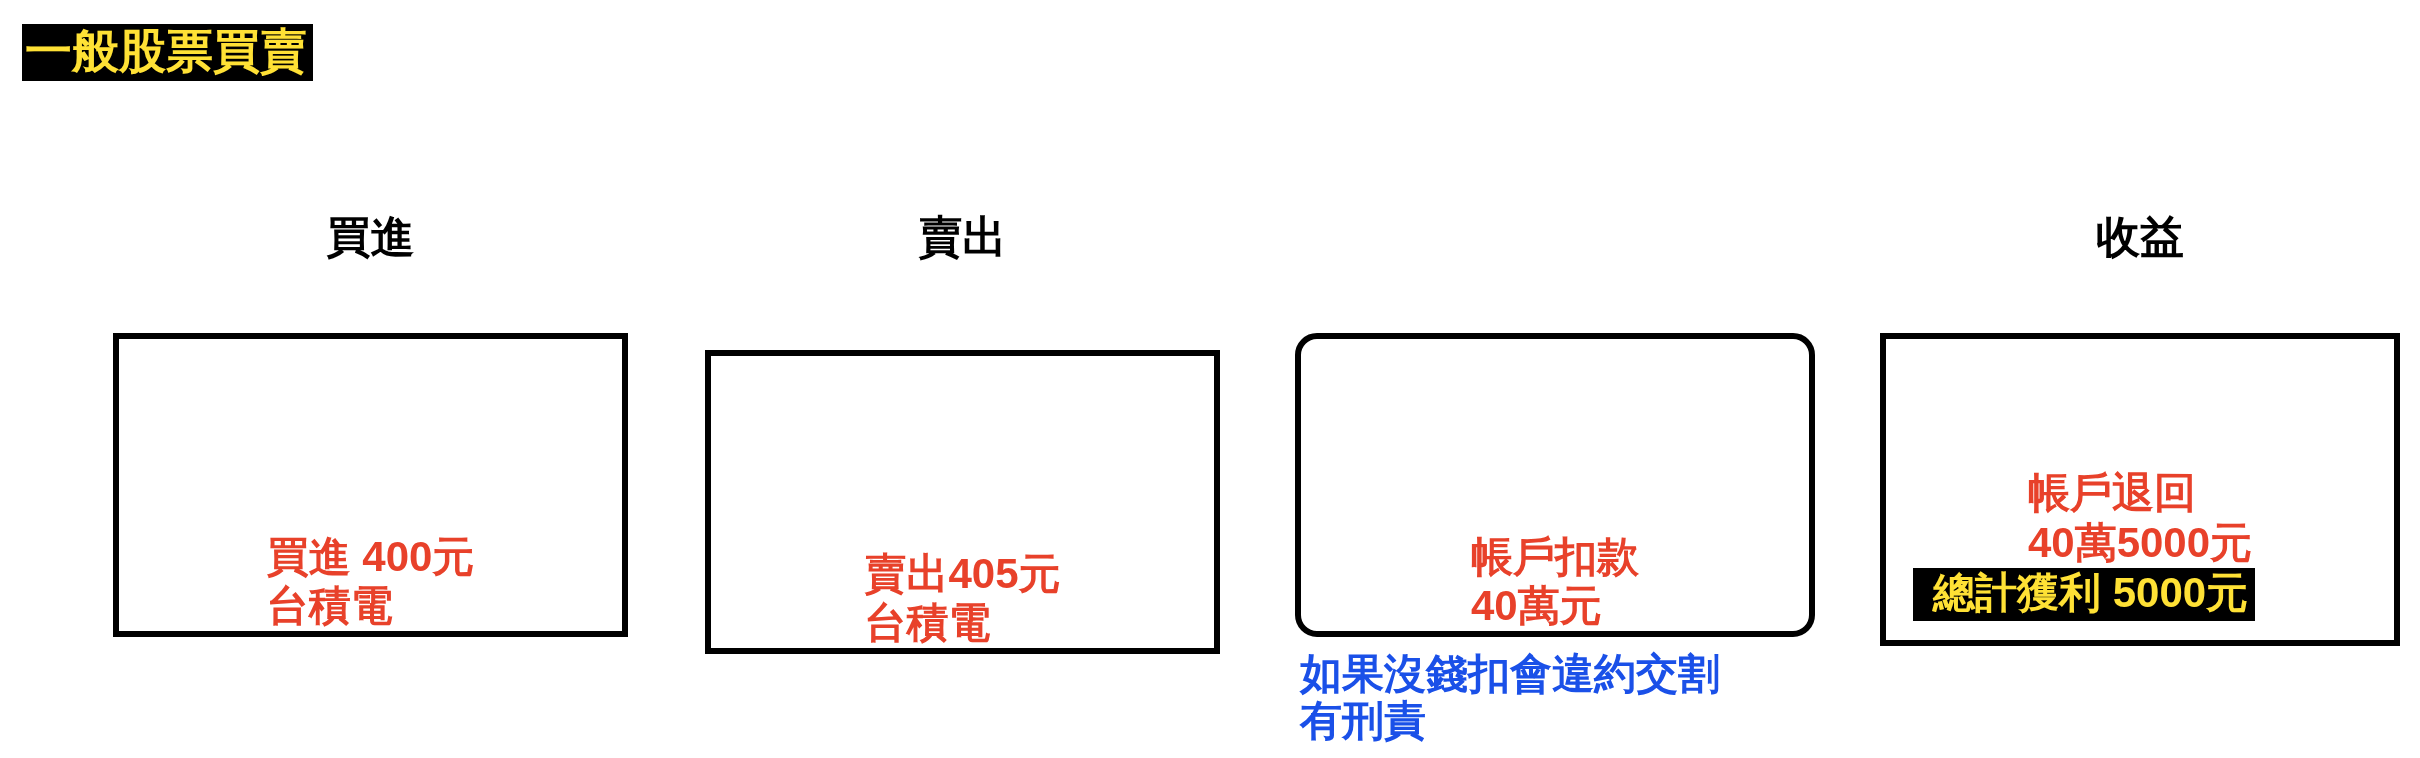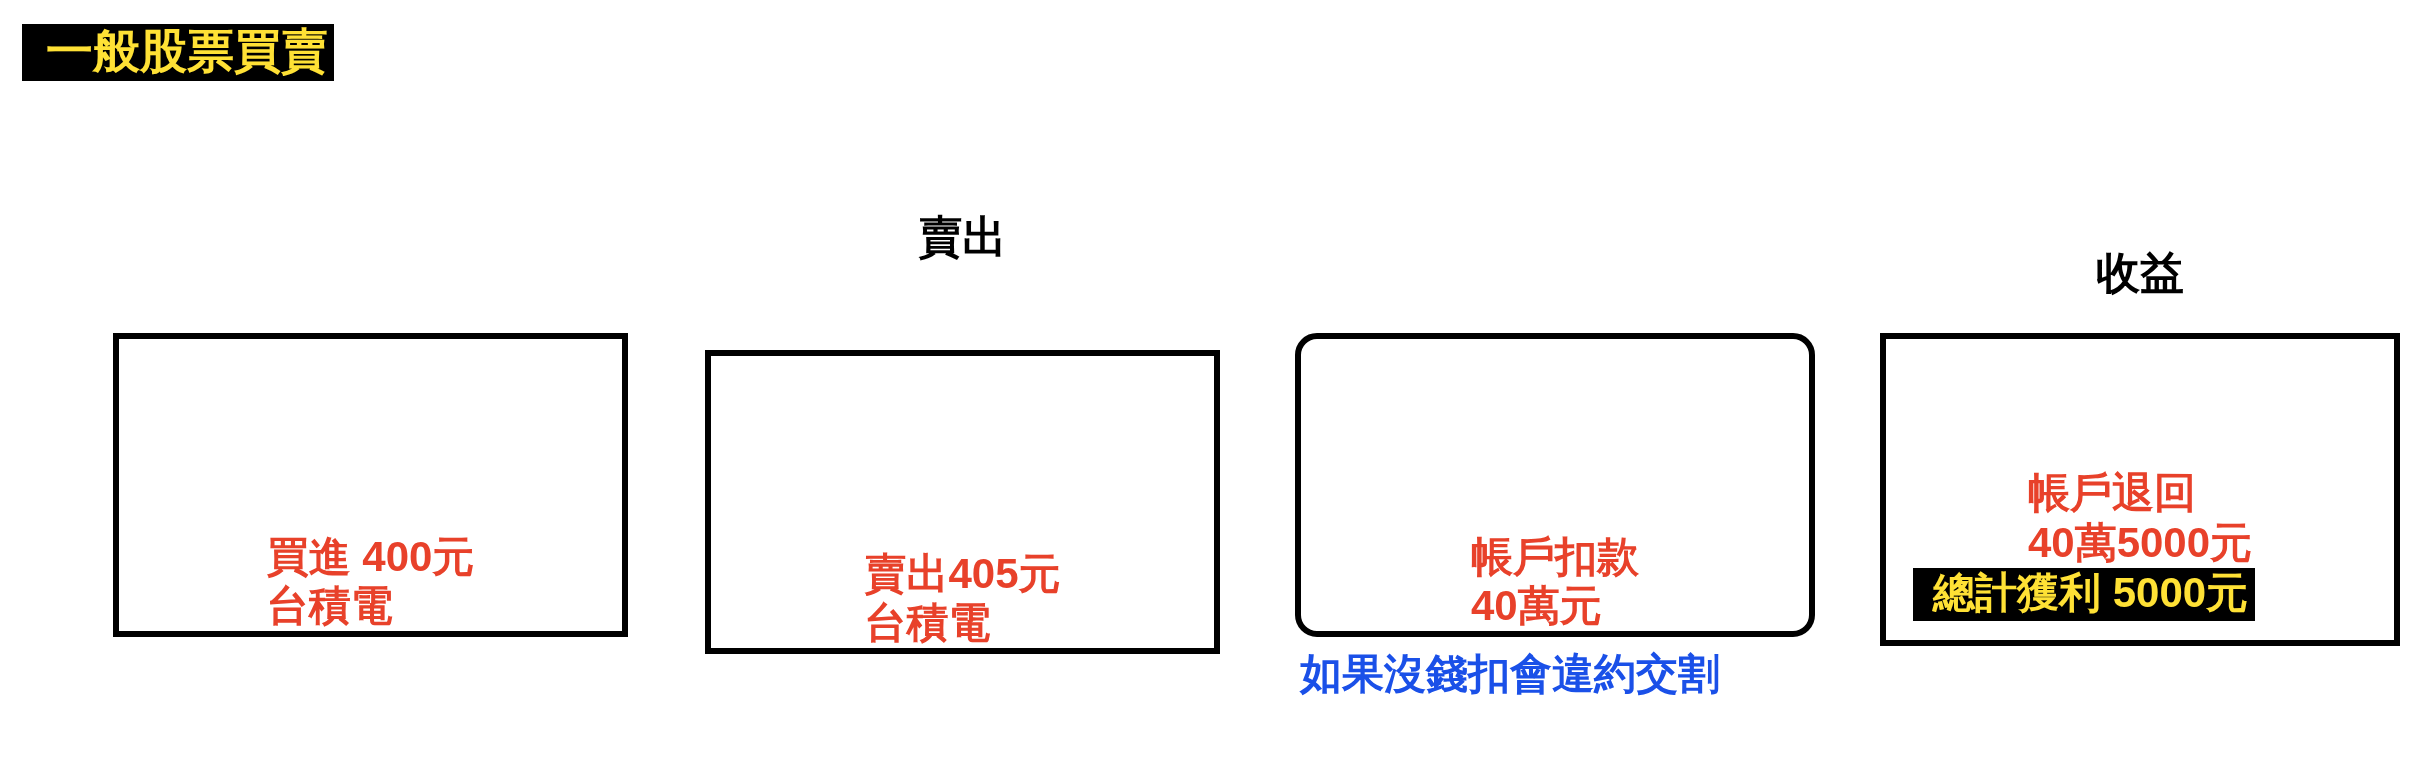"一般股票買賣" .title-text { padding: 2px 6px 4px 24px -> 2px 6px 4px 3px }
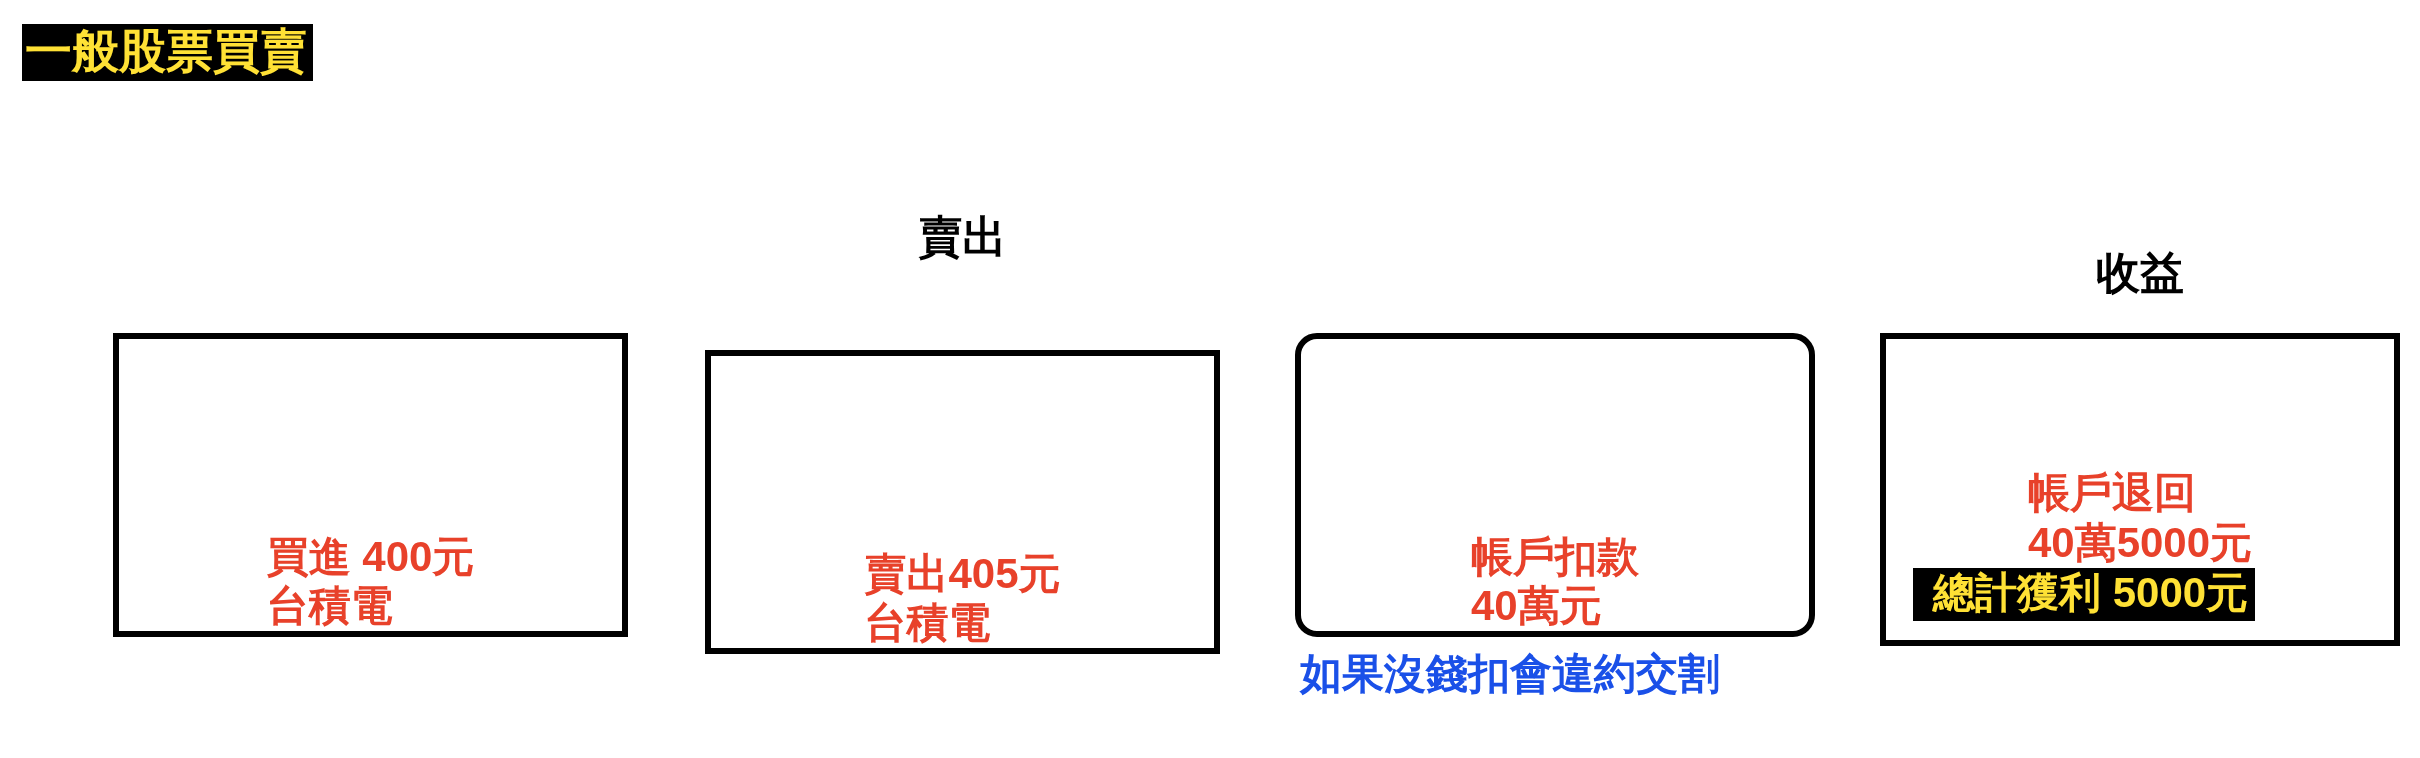"買進" div.col-header { html: none -> <div>買進</div> }
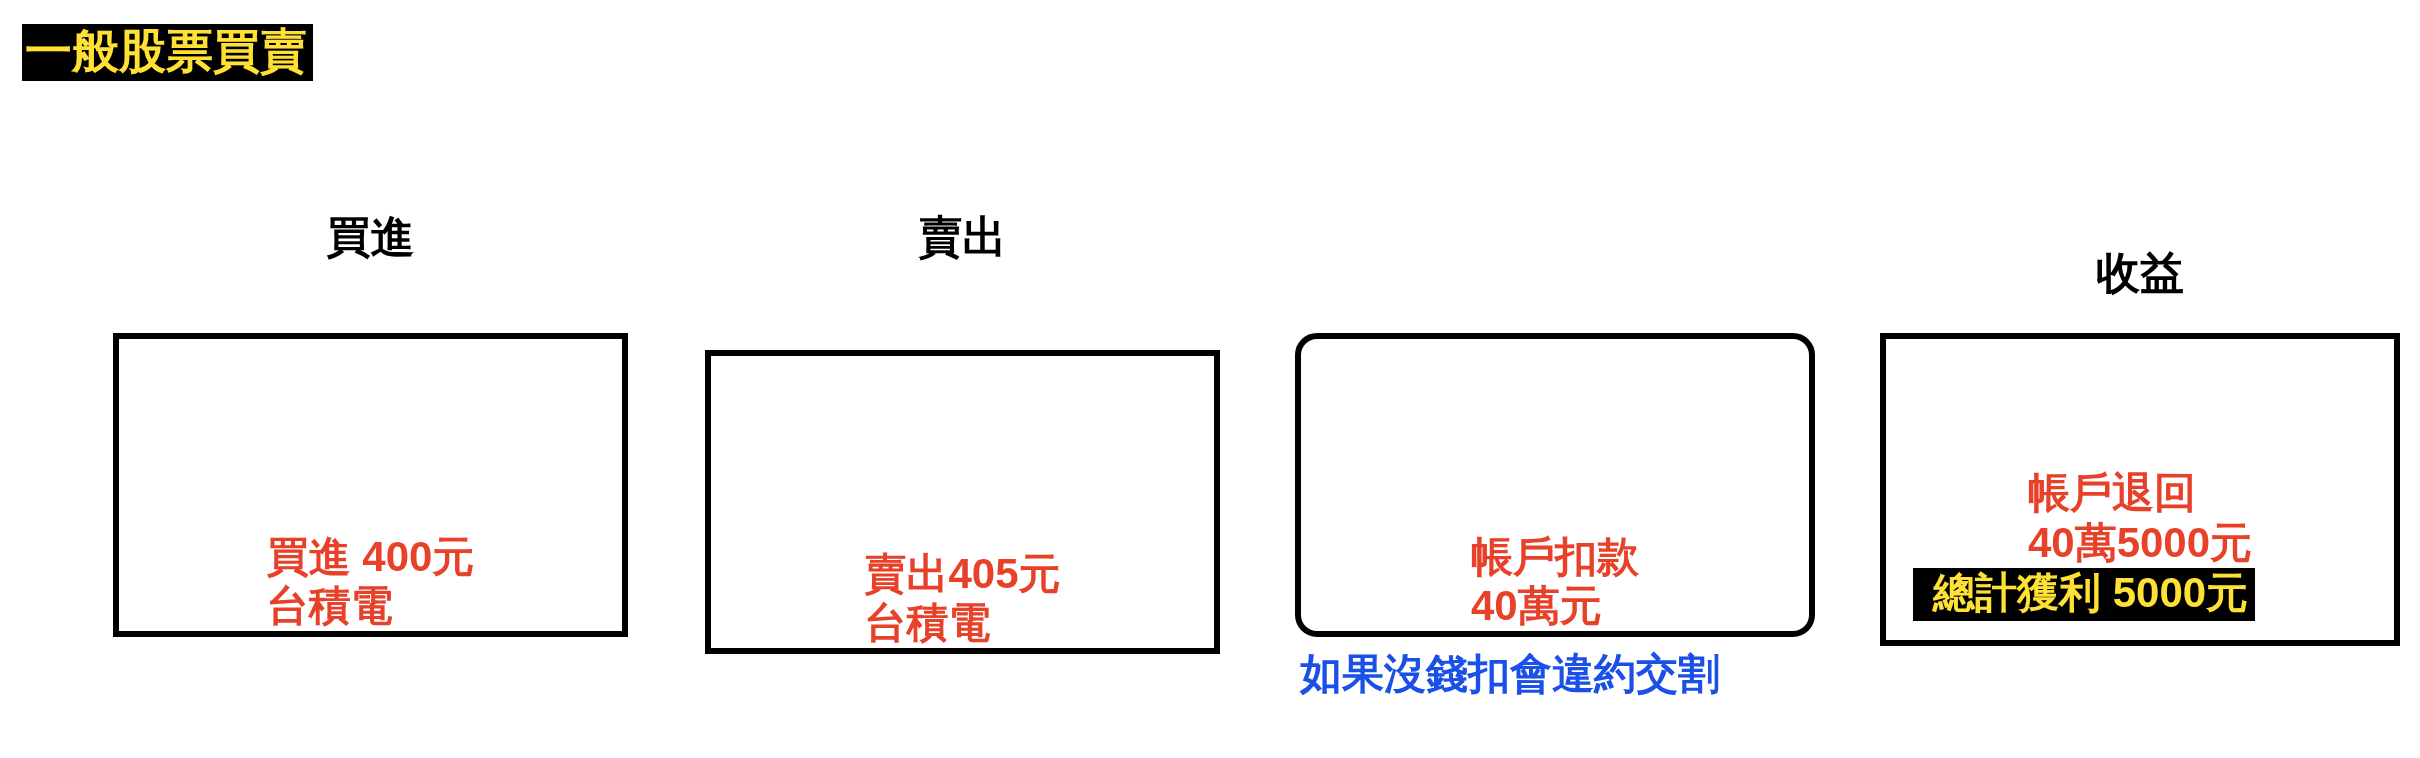"收益" div.col-header { margin-top: 36px -> none }
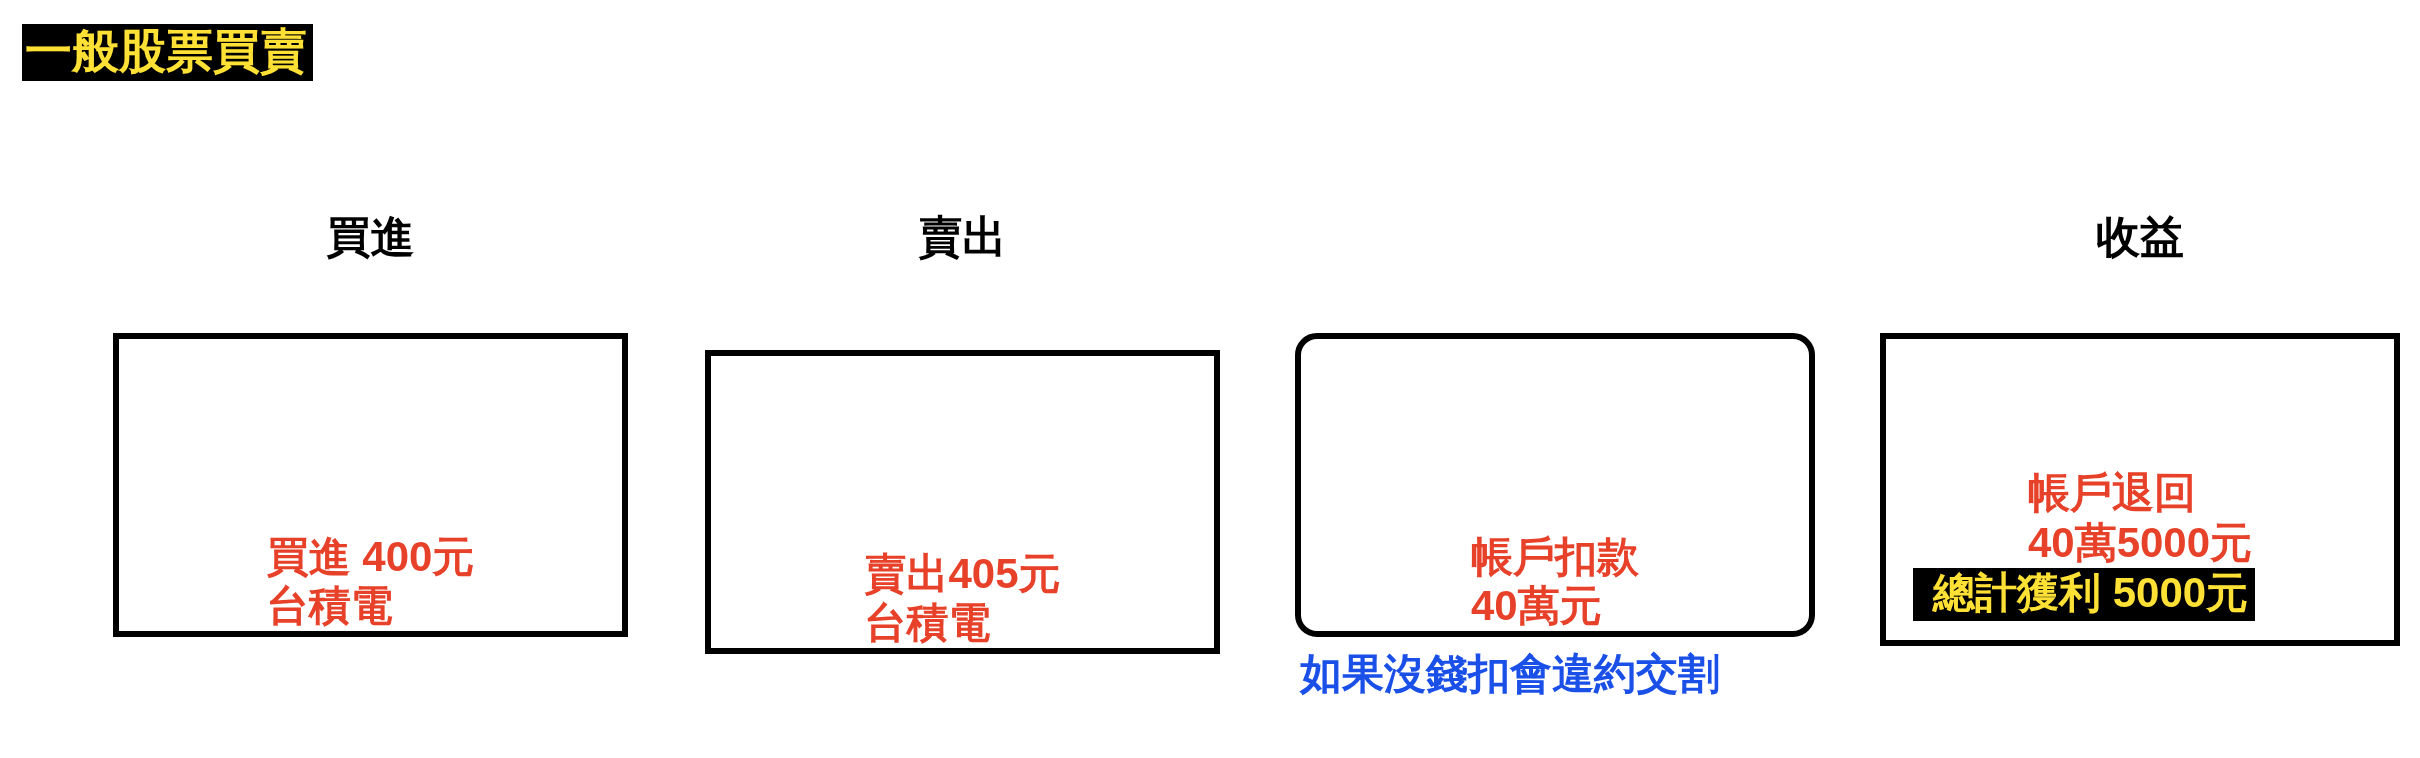"有刑責" span.ln { html: none -> <span>有刑責</span> }
